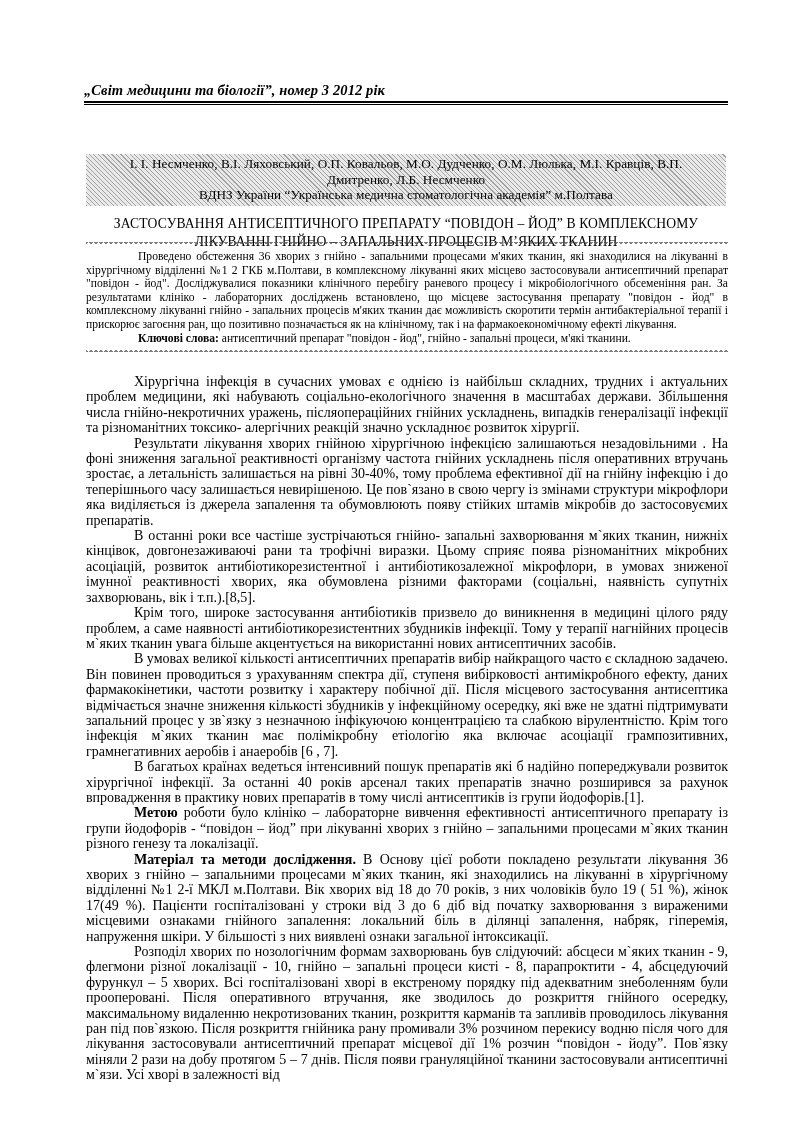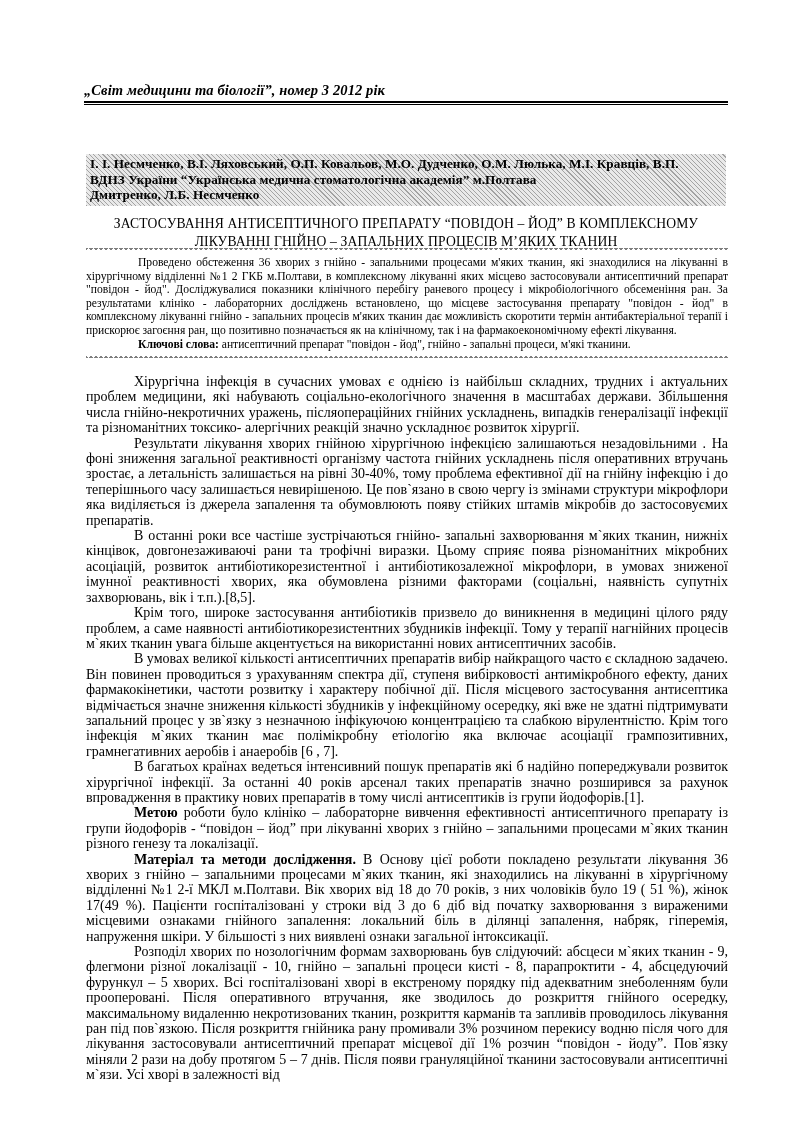"І. І. Несмченко, В.І. Ляховський," .authors-line { font-weight: bold -> normal; text-align: none -> center }
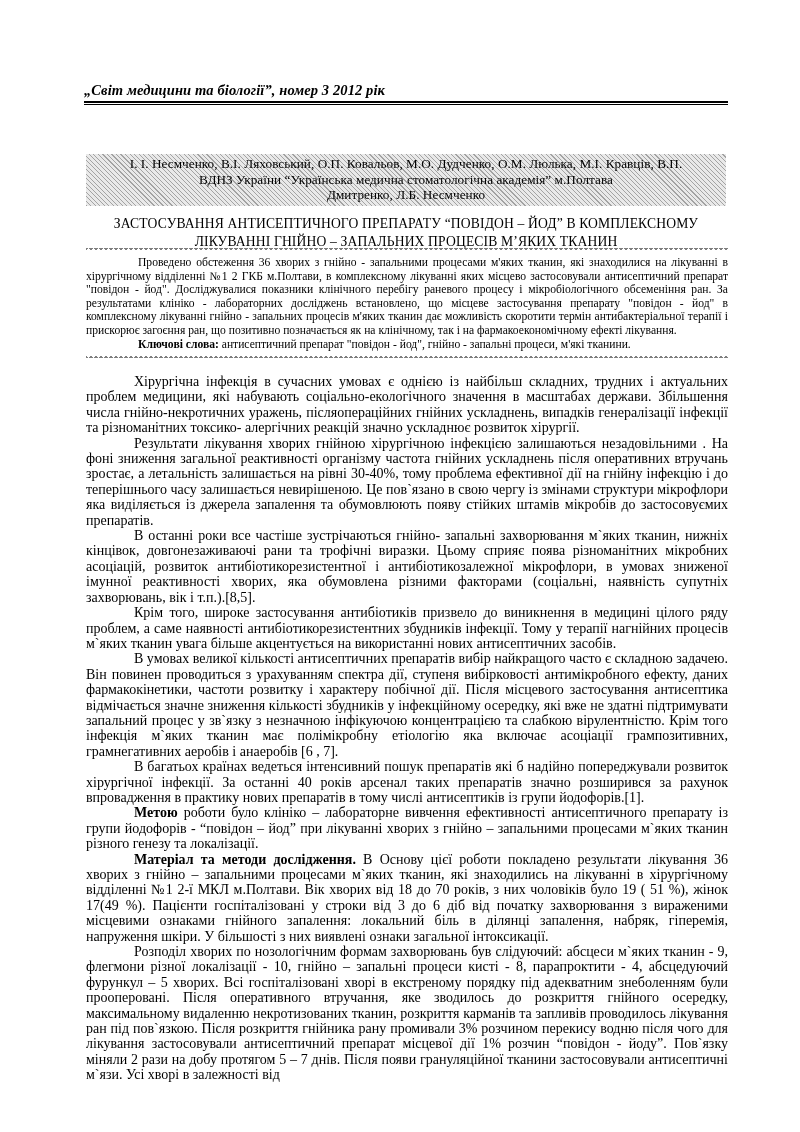"ВДНЗ України “Українська медична" div.authors-line { order: before "Дмитренко, Л.Б. Несмченко" -> after "Дмитренко, Л.Б. Несмченко" }
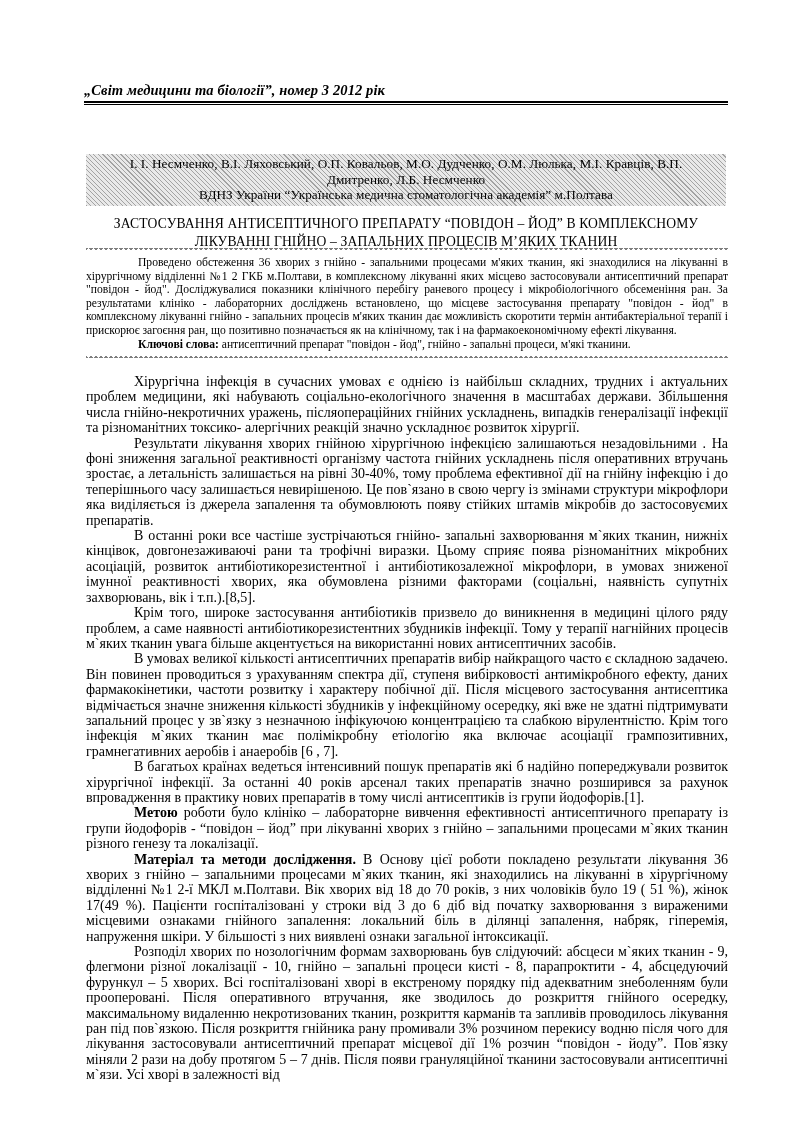"Проведено обстеження 36 хворих з" .abstract-block { top: 208px -> 202px }
